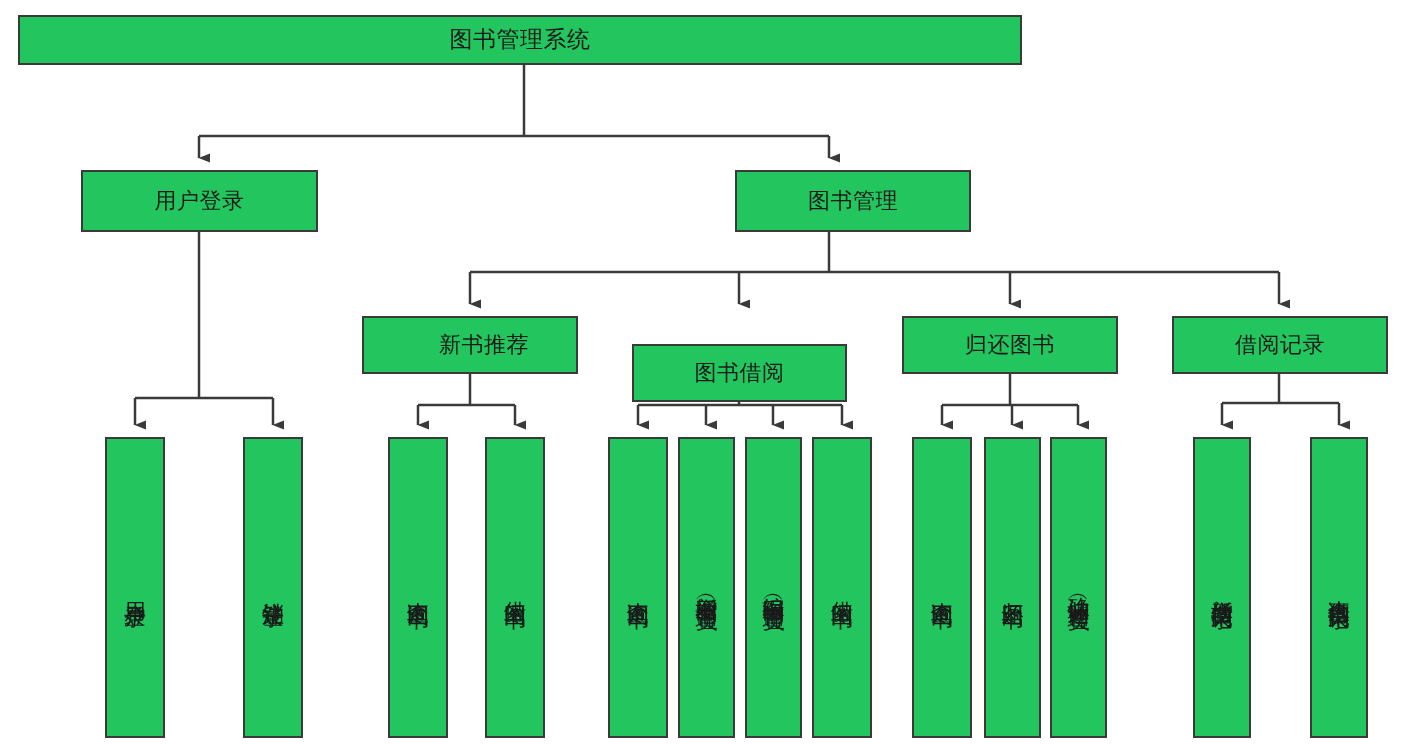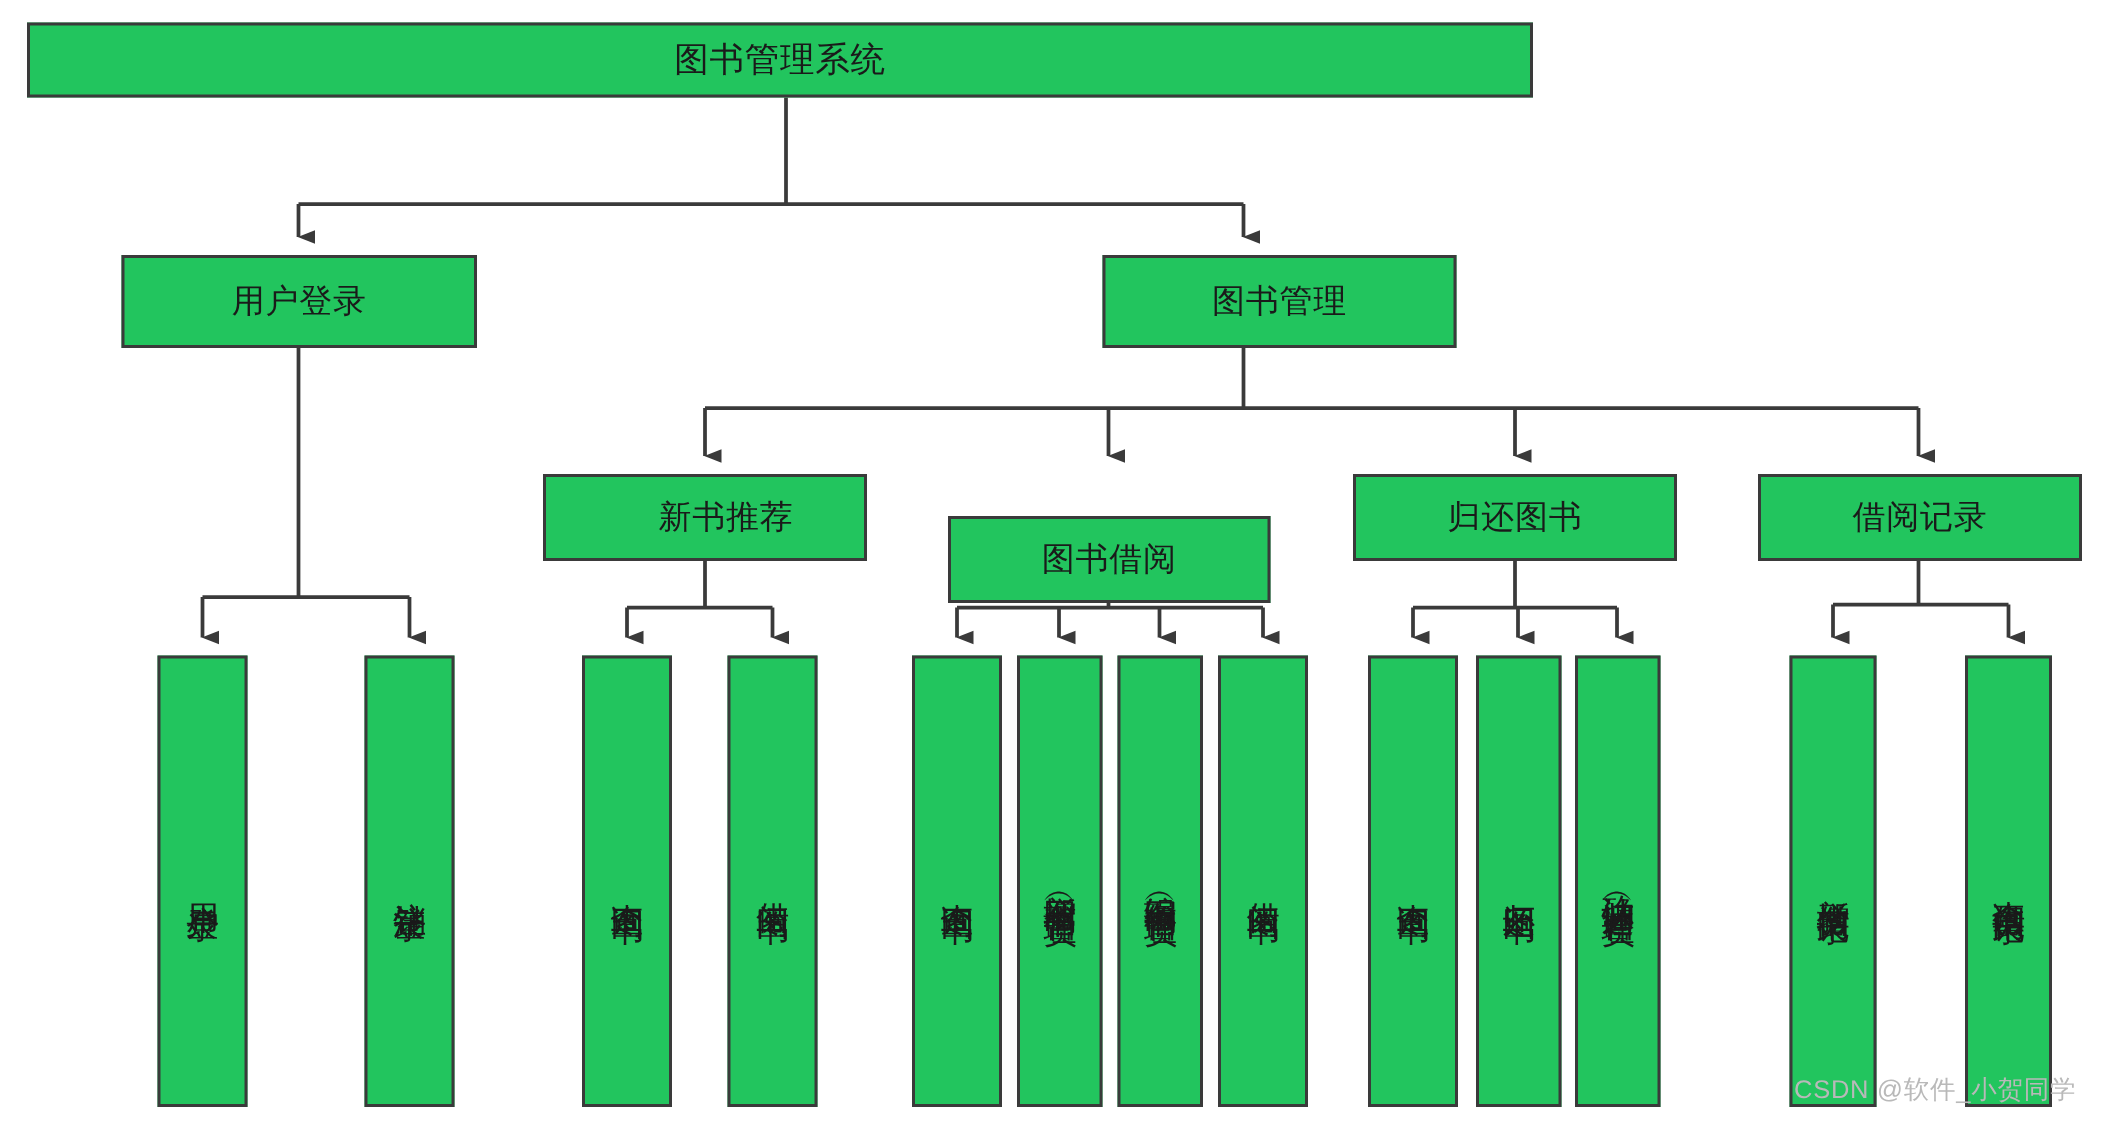"CSDN @软件_小贺同学" div.watermark { html: <div>CSDN @软件_小贺同学</div> -> none }
